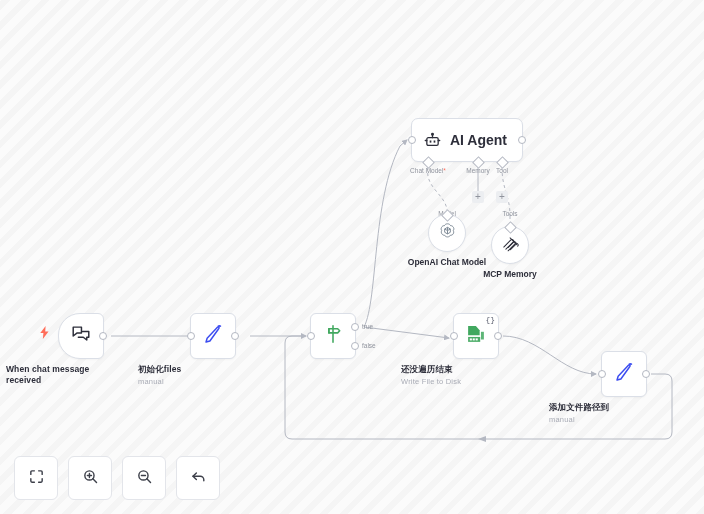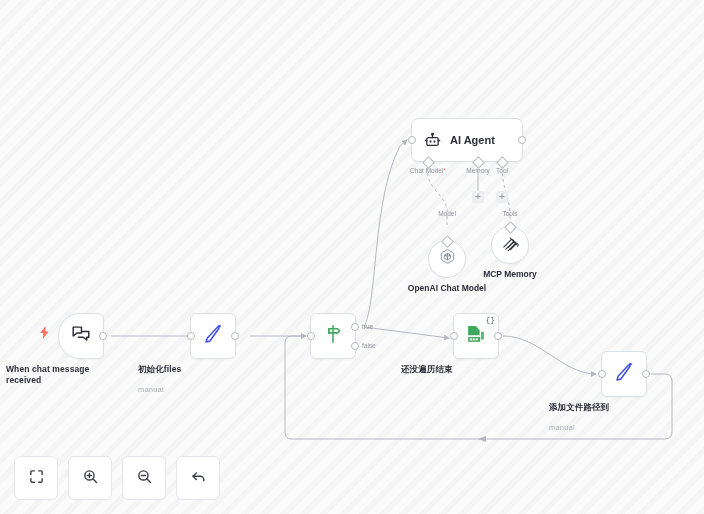"AI Agent" #ai-agent .agent-label { font-size: 11px -> 14px }
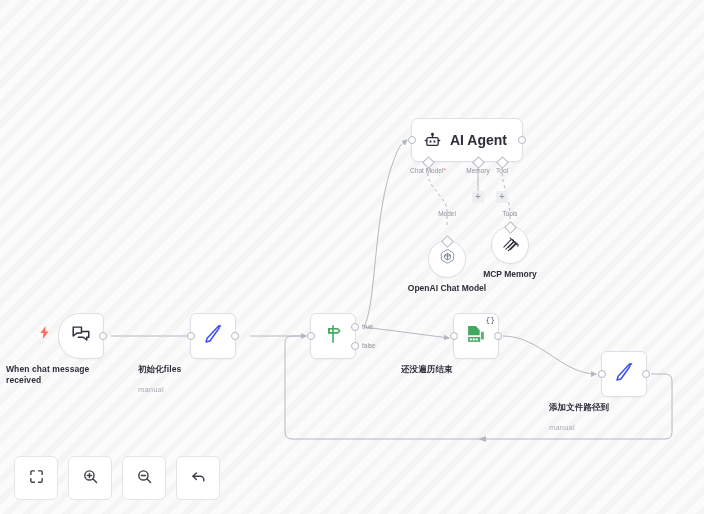"OpenAI Chat Model" div.round-node { top: 240px -> 214px }
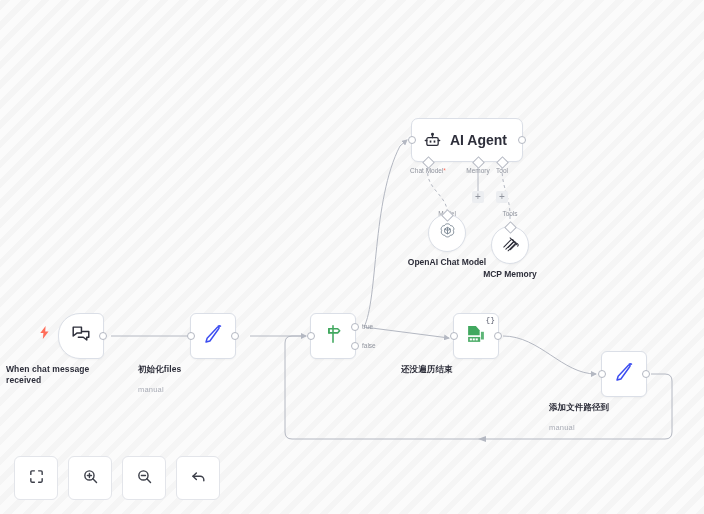"manual" .node-caption .sub { margin-top: 9px -> 1px }
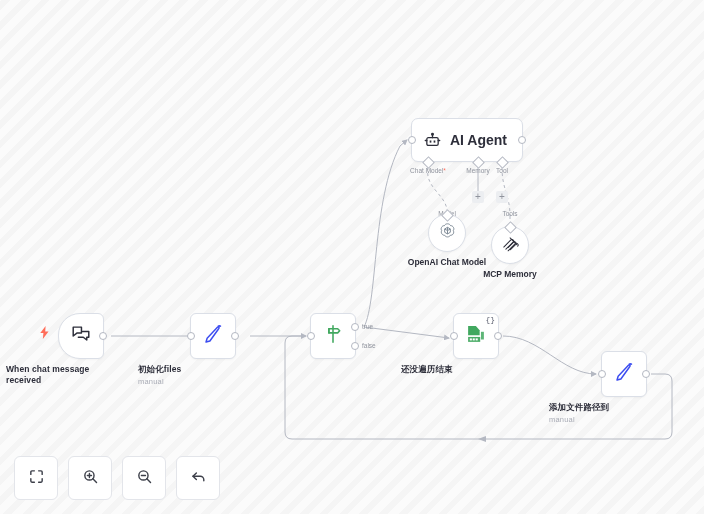"Write File to Disk" span.sub { html: none -> <span>Write File to Disk</span> }
